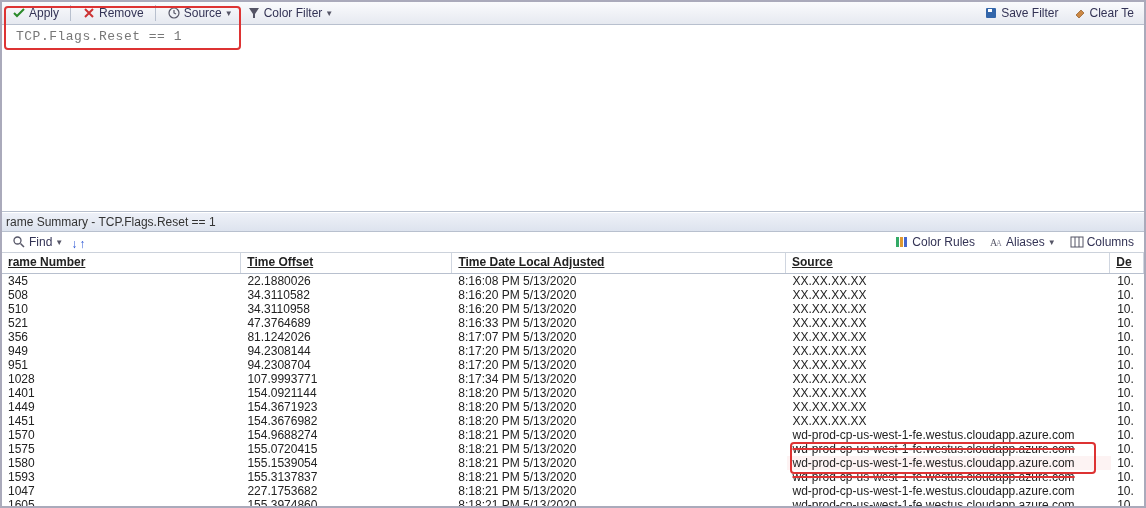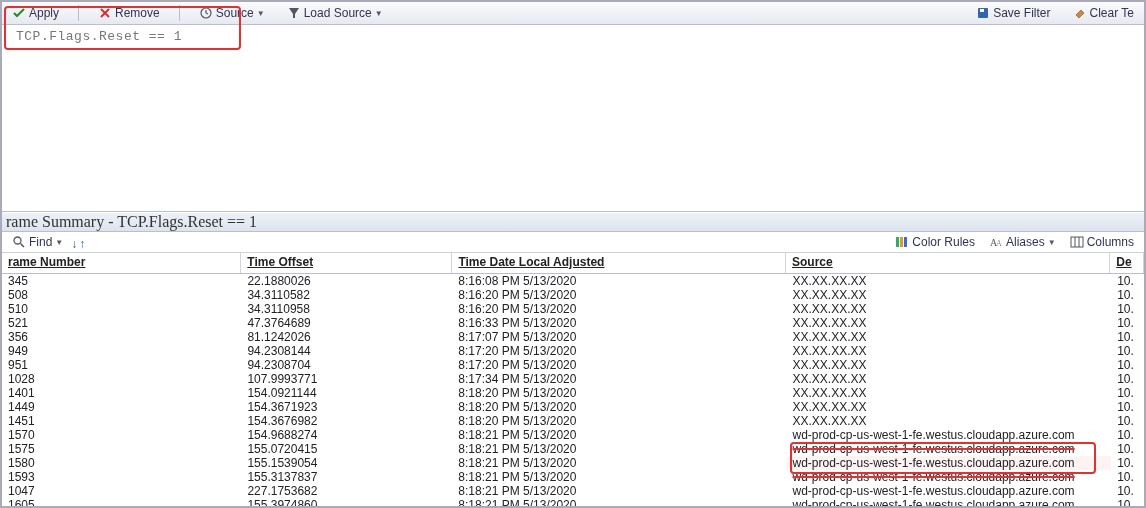"Apply" .tb-left, .tb-right { gap: 10px -> 2px }
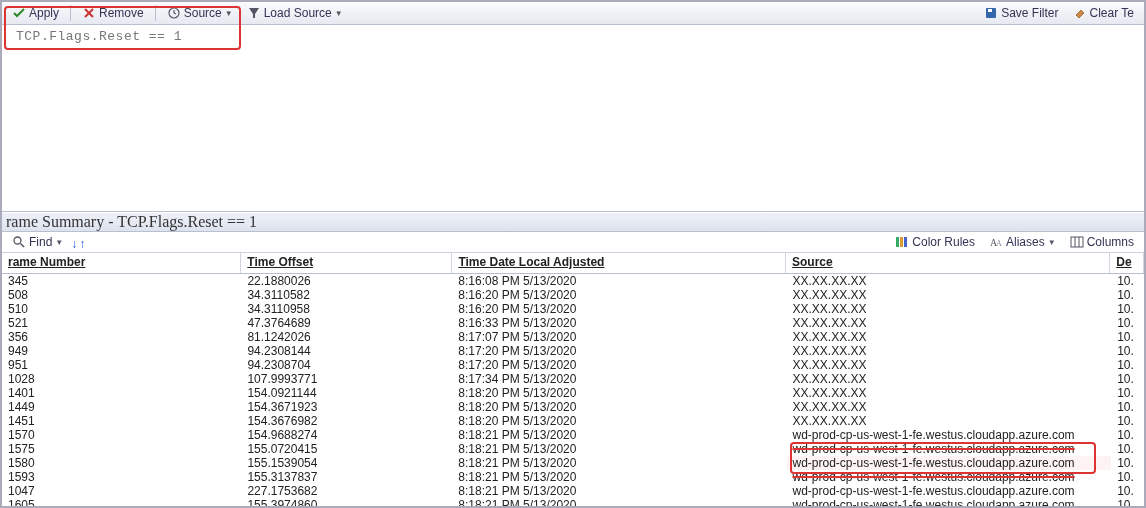"Load Source" span { text: Load Source -> Color Filter }
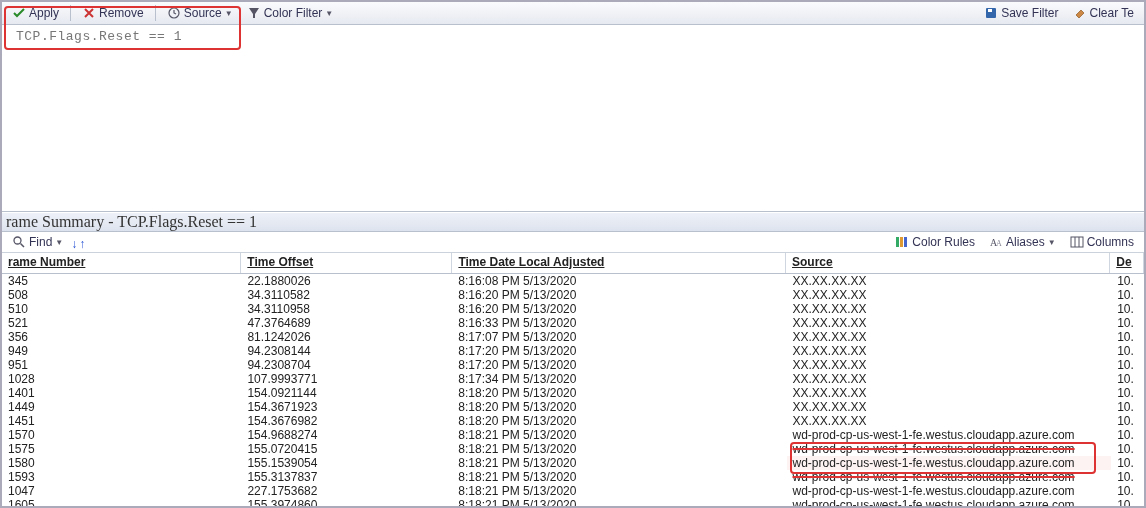"rame Summary - TCP.Flags.Reset ==" .panel-title { font-family: Liberation Serif, serif -> none; font-size: 16px -> 12px }
